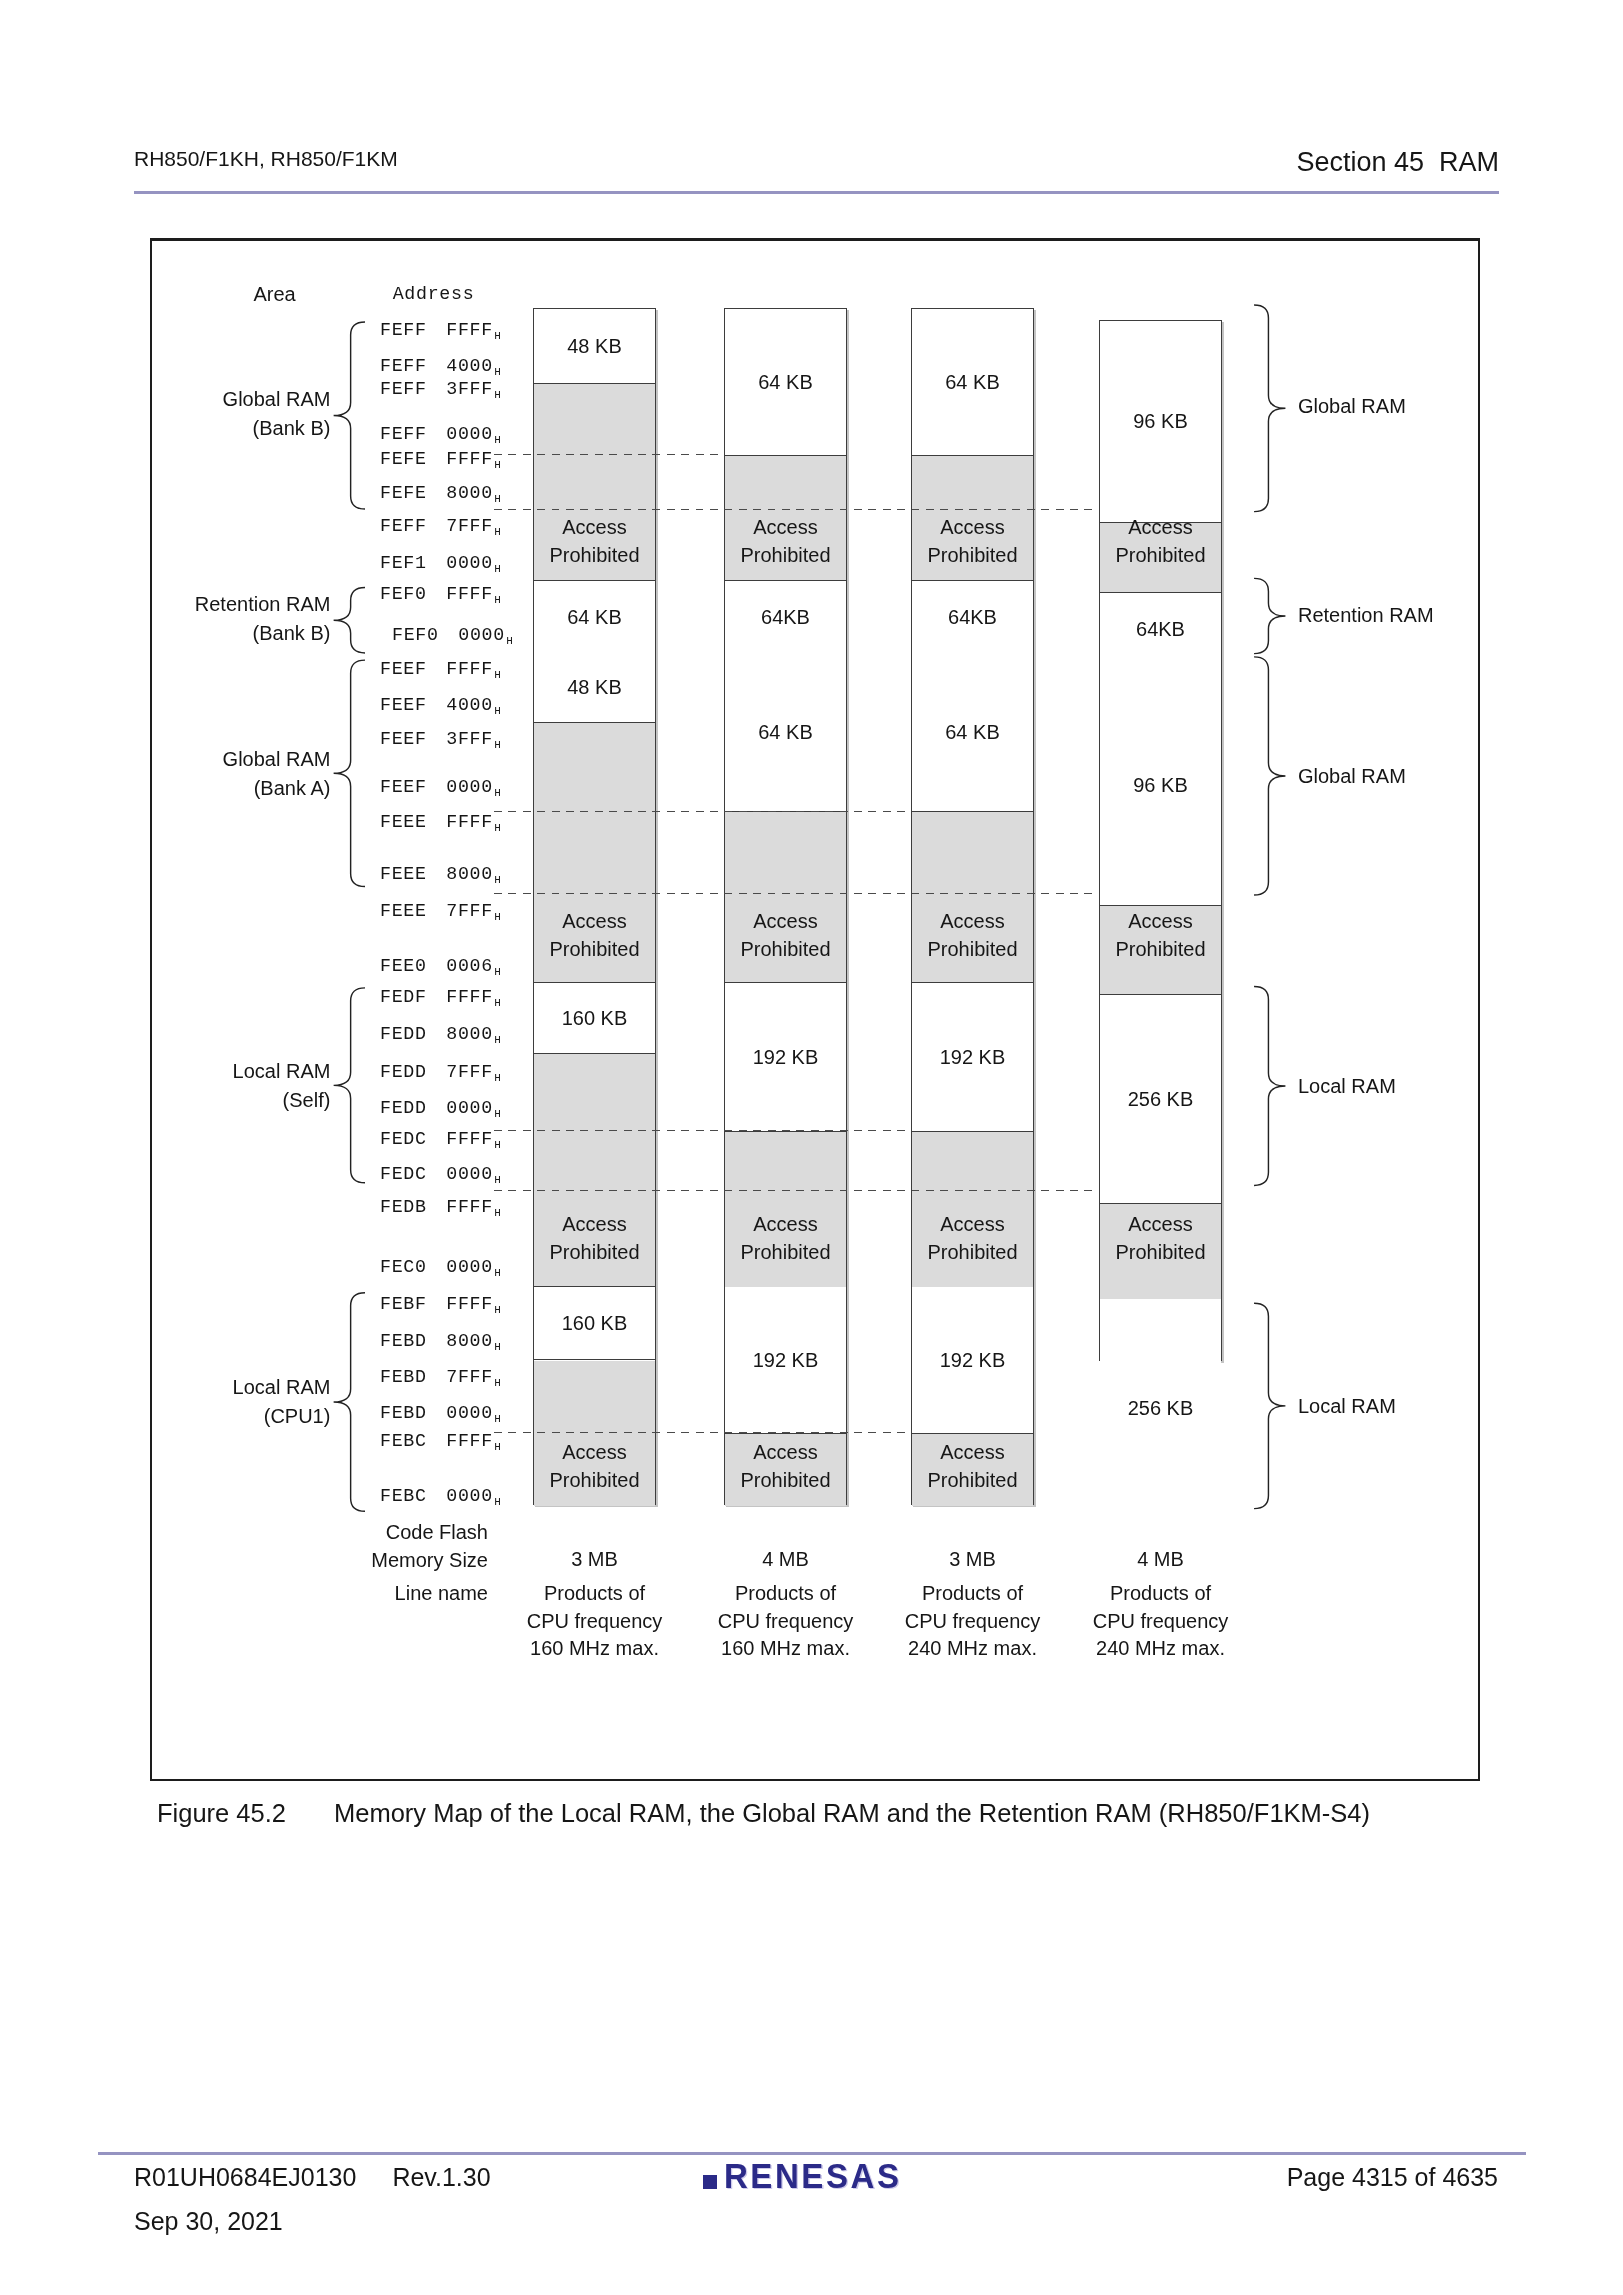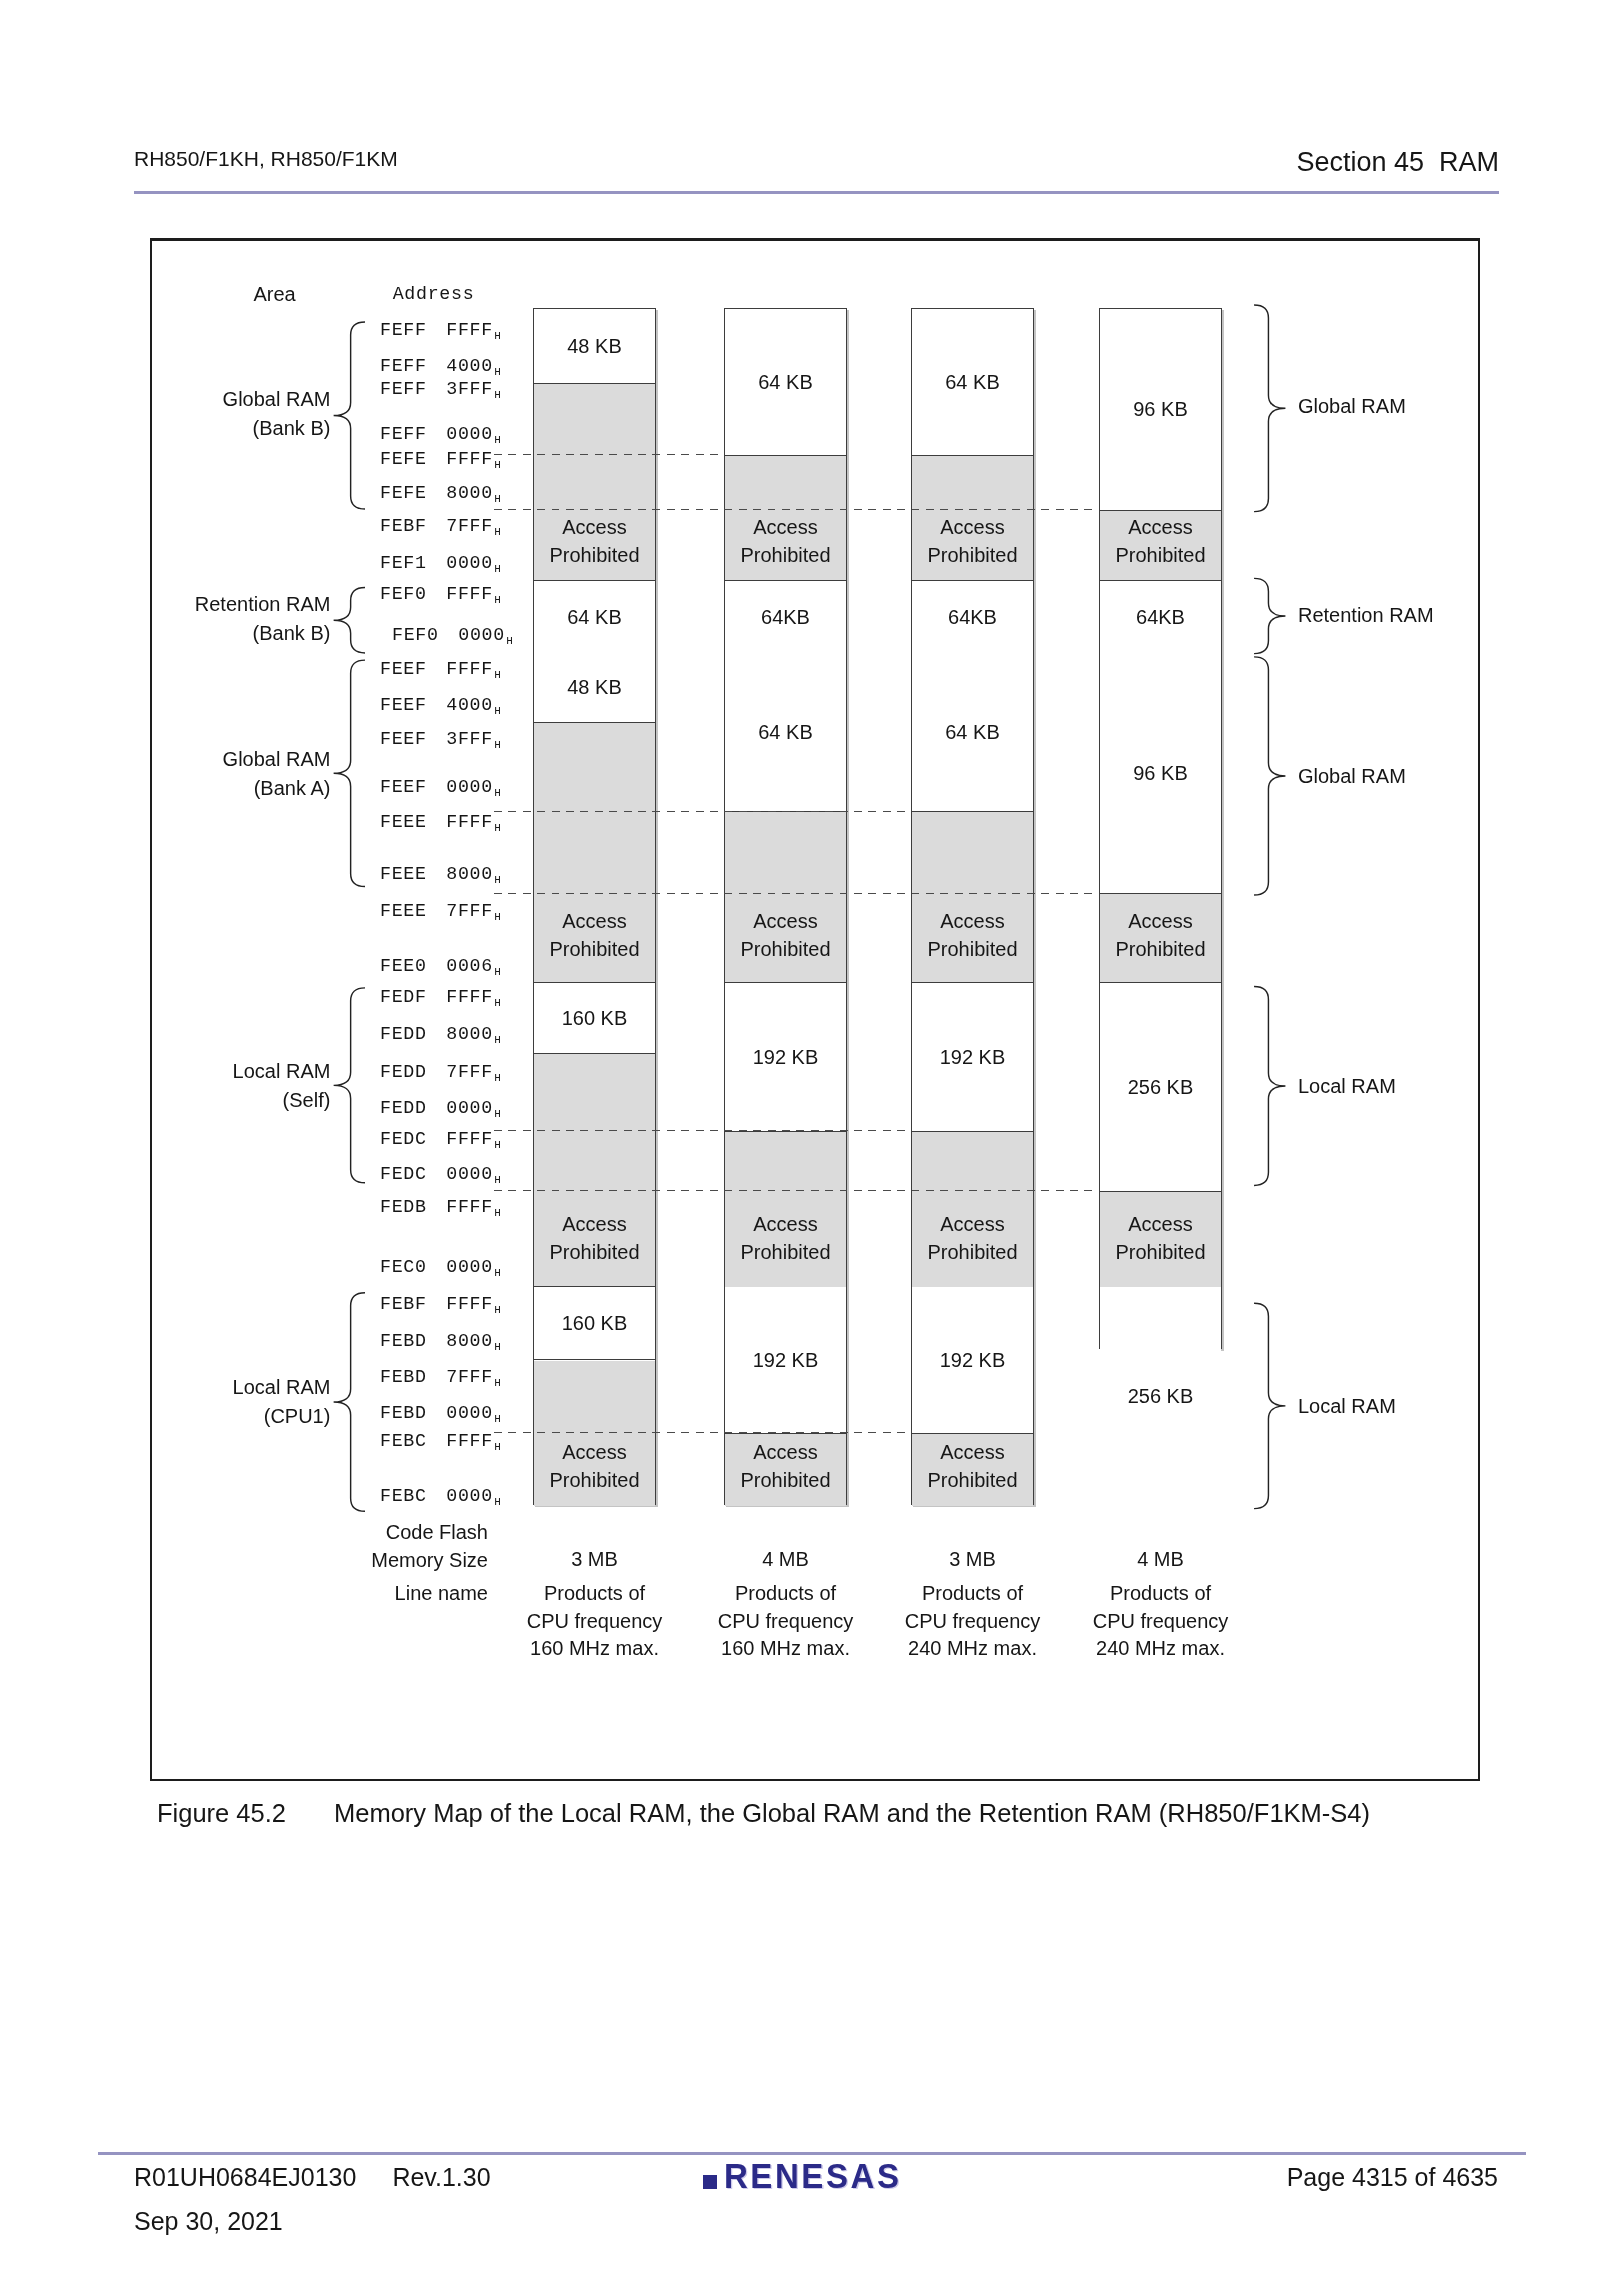"96 KB" div.abs { top: 308px -> 320px }
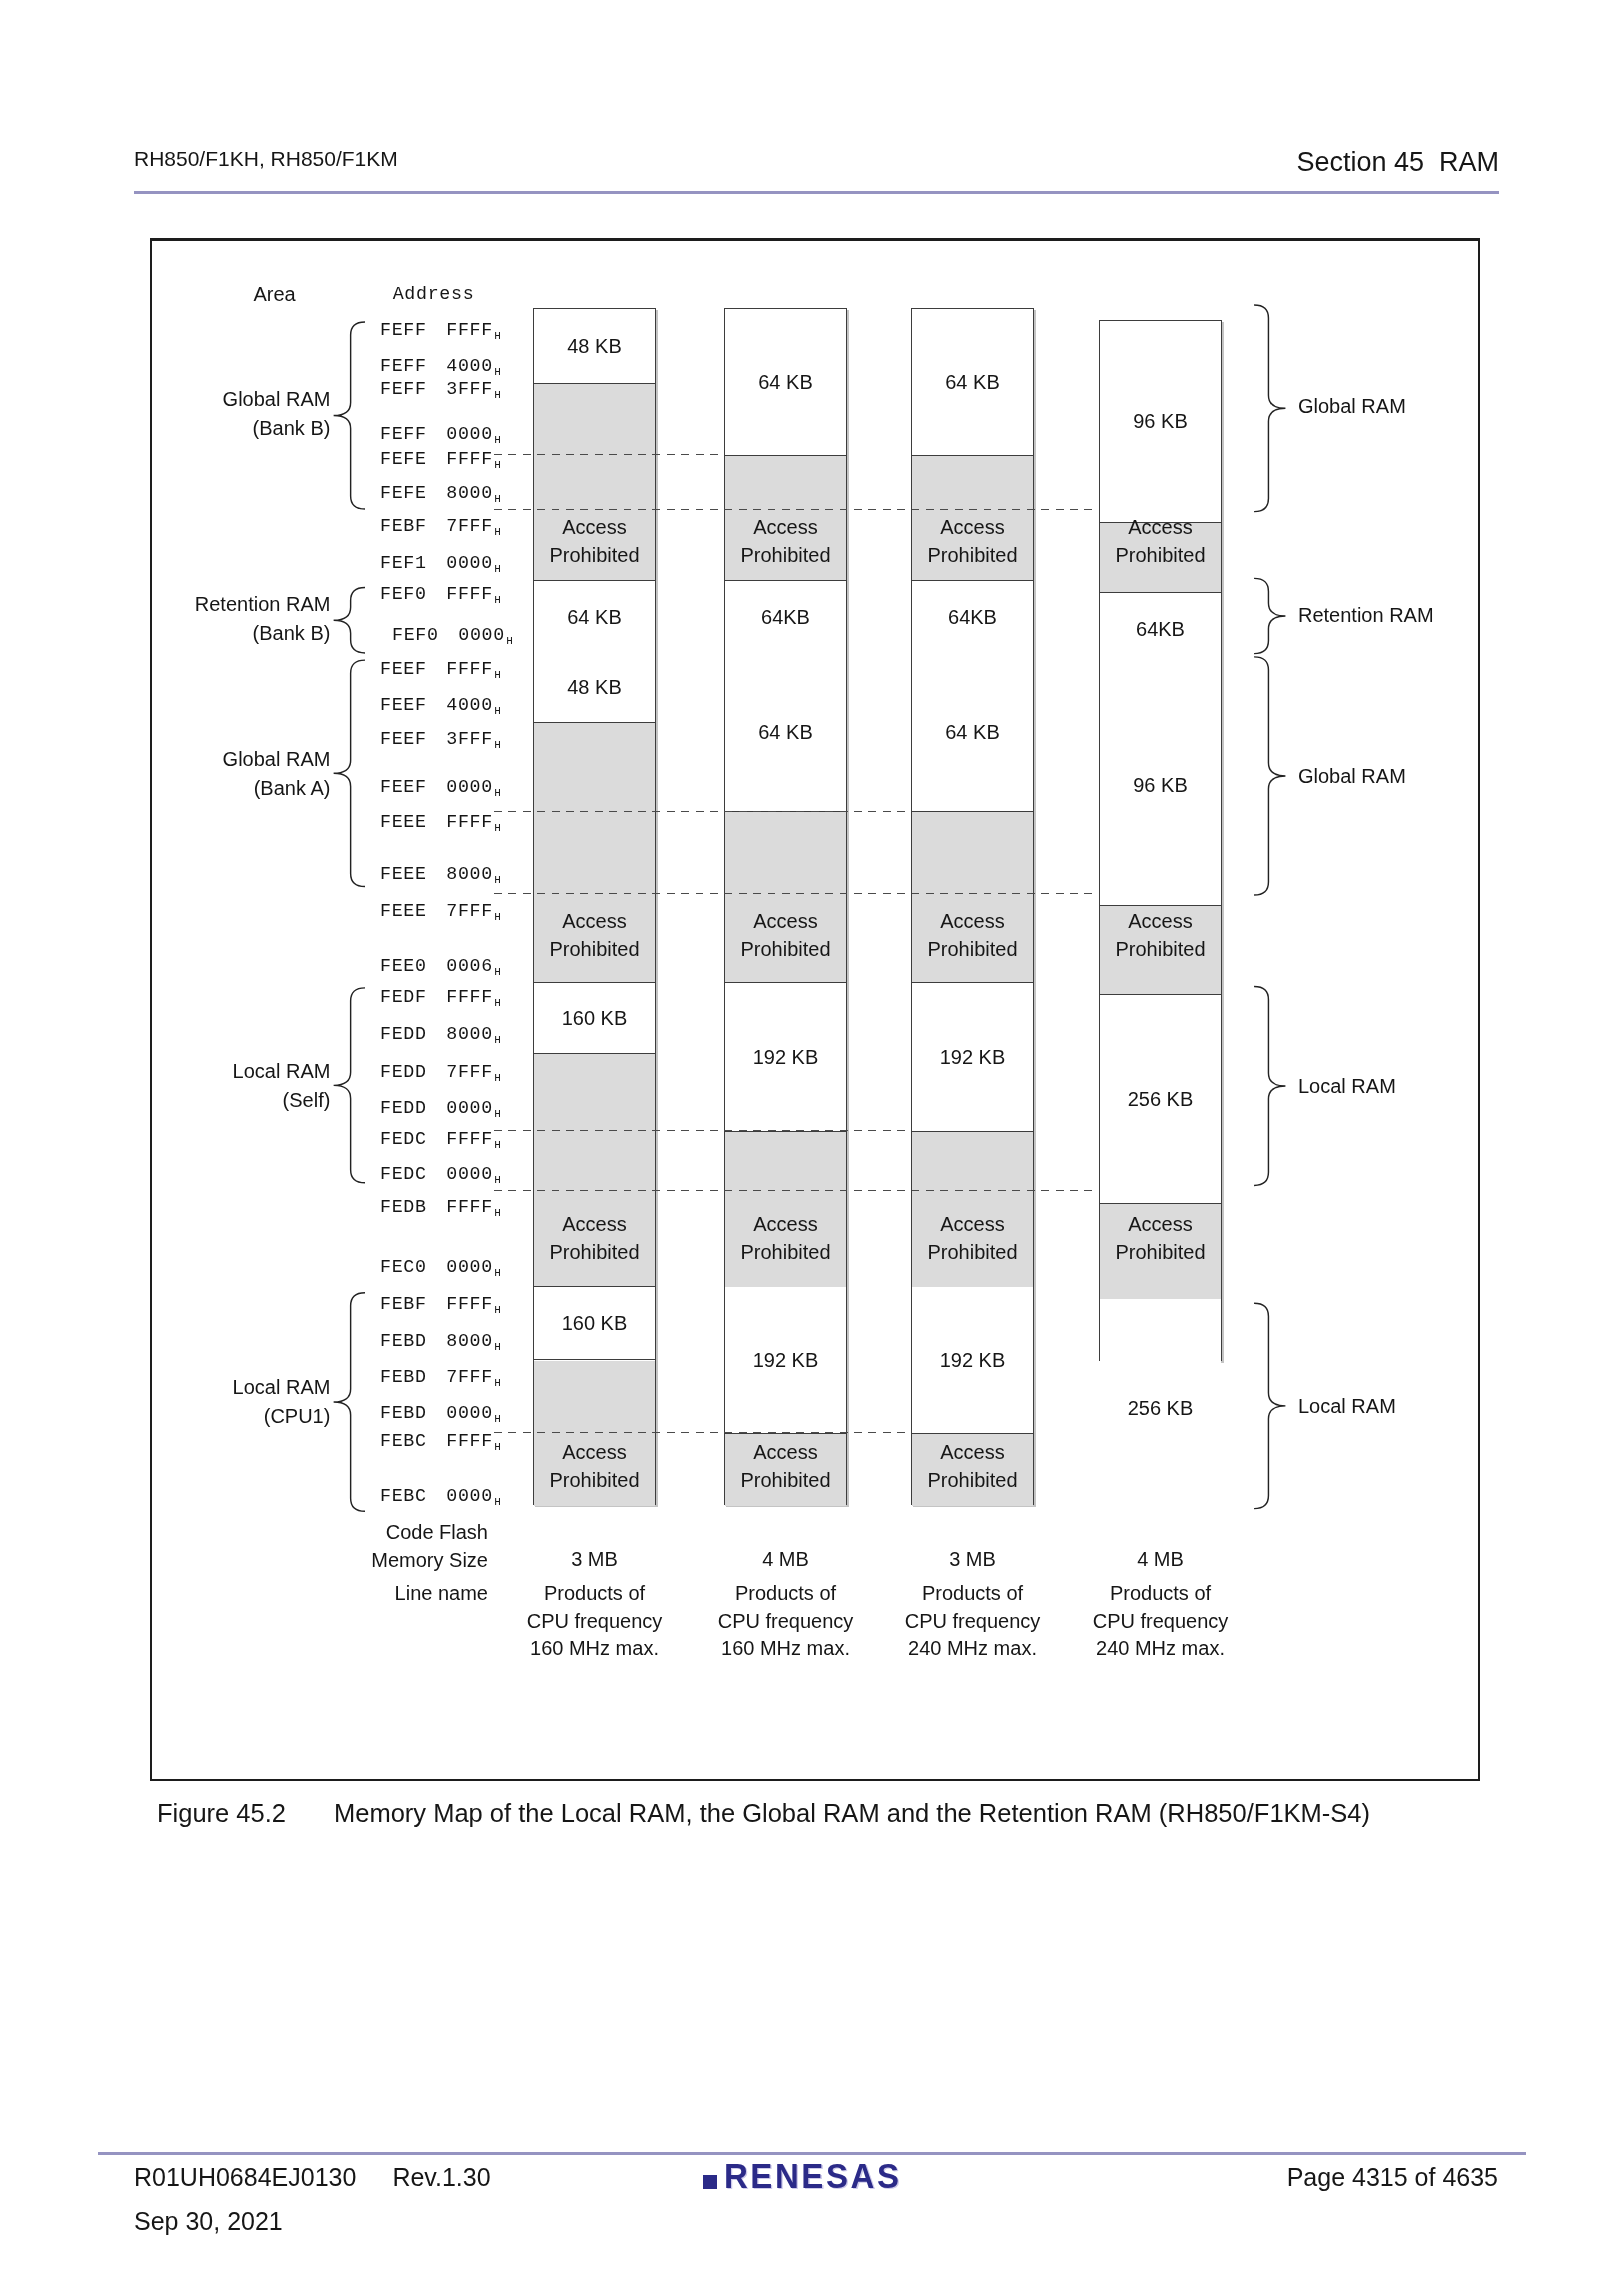"FEBF 7FFF" span { text: FEBF -> FEFF }
